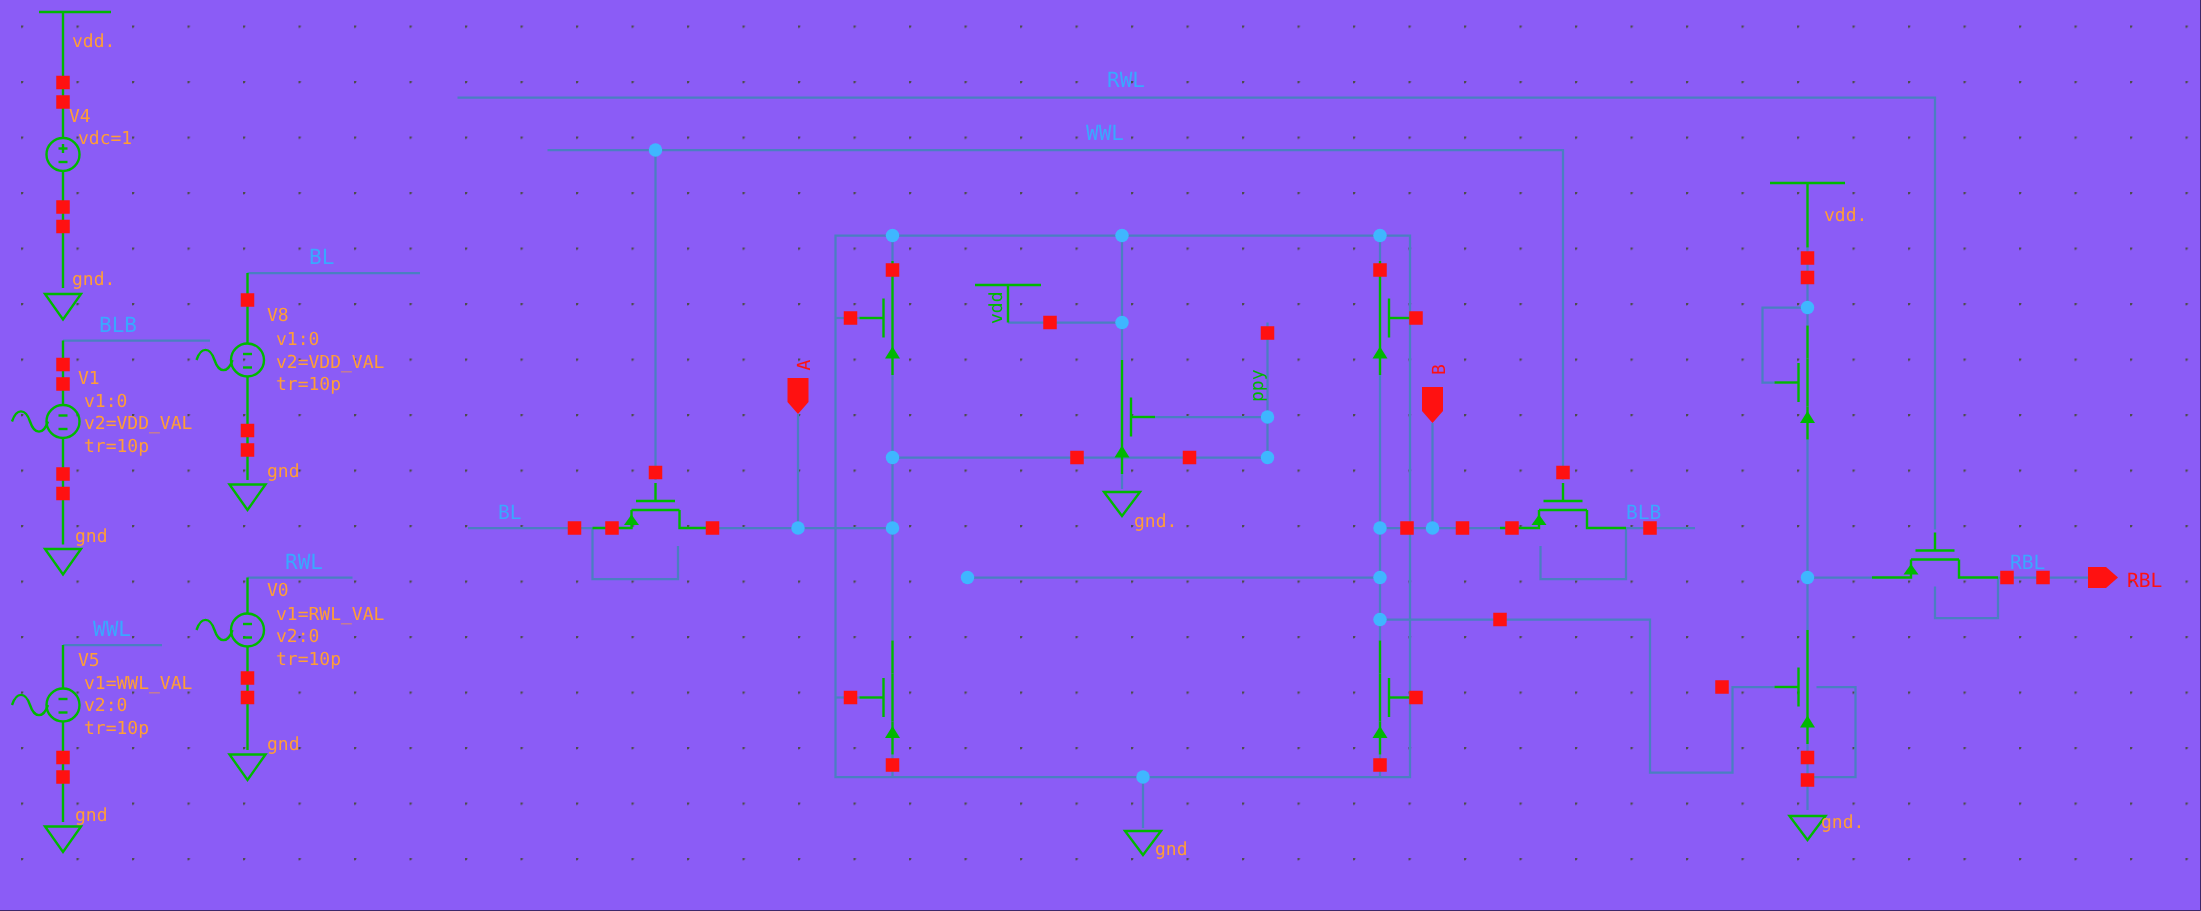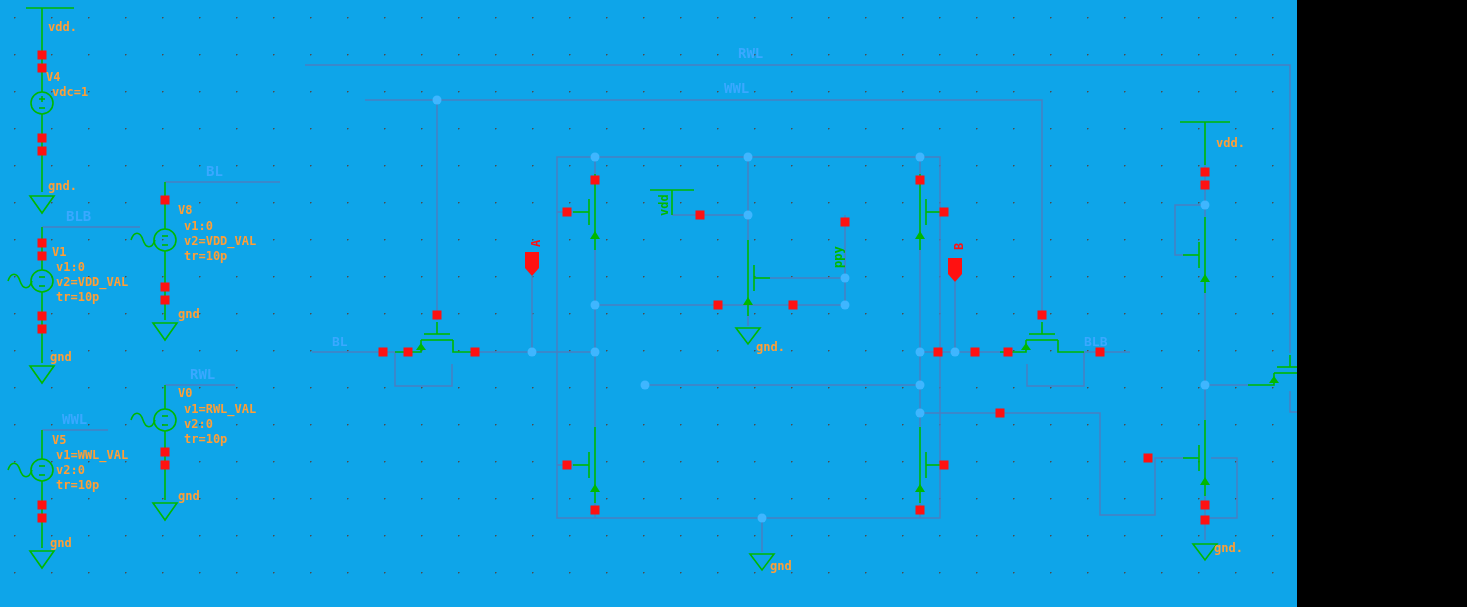"vdd." .stage { background: #0ea5e9 -> #8b5cf6; font-weight: bold -> none; width: 1297px -> 1467px }
